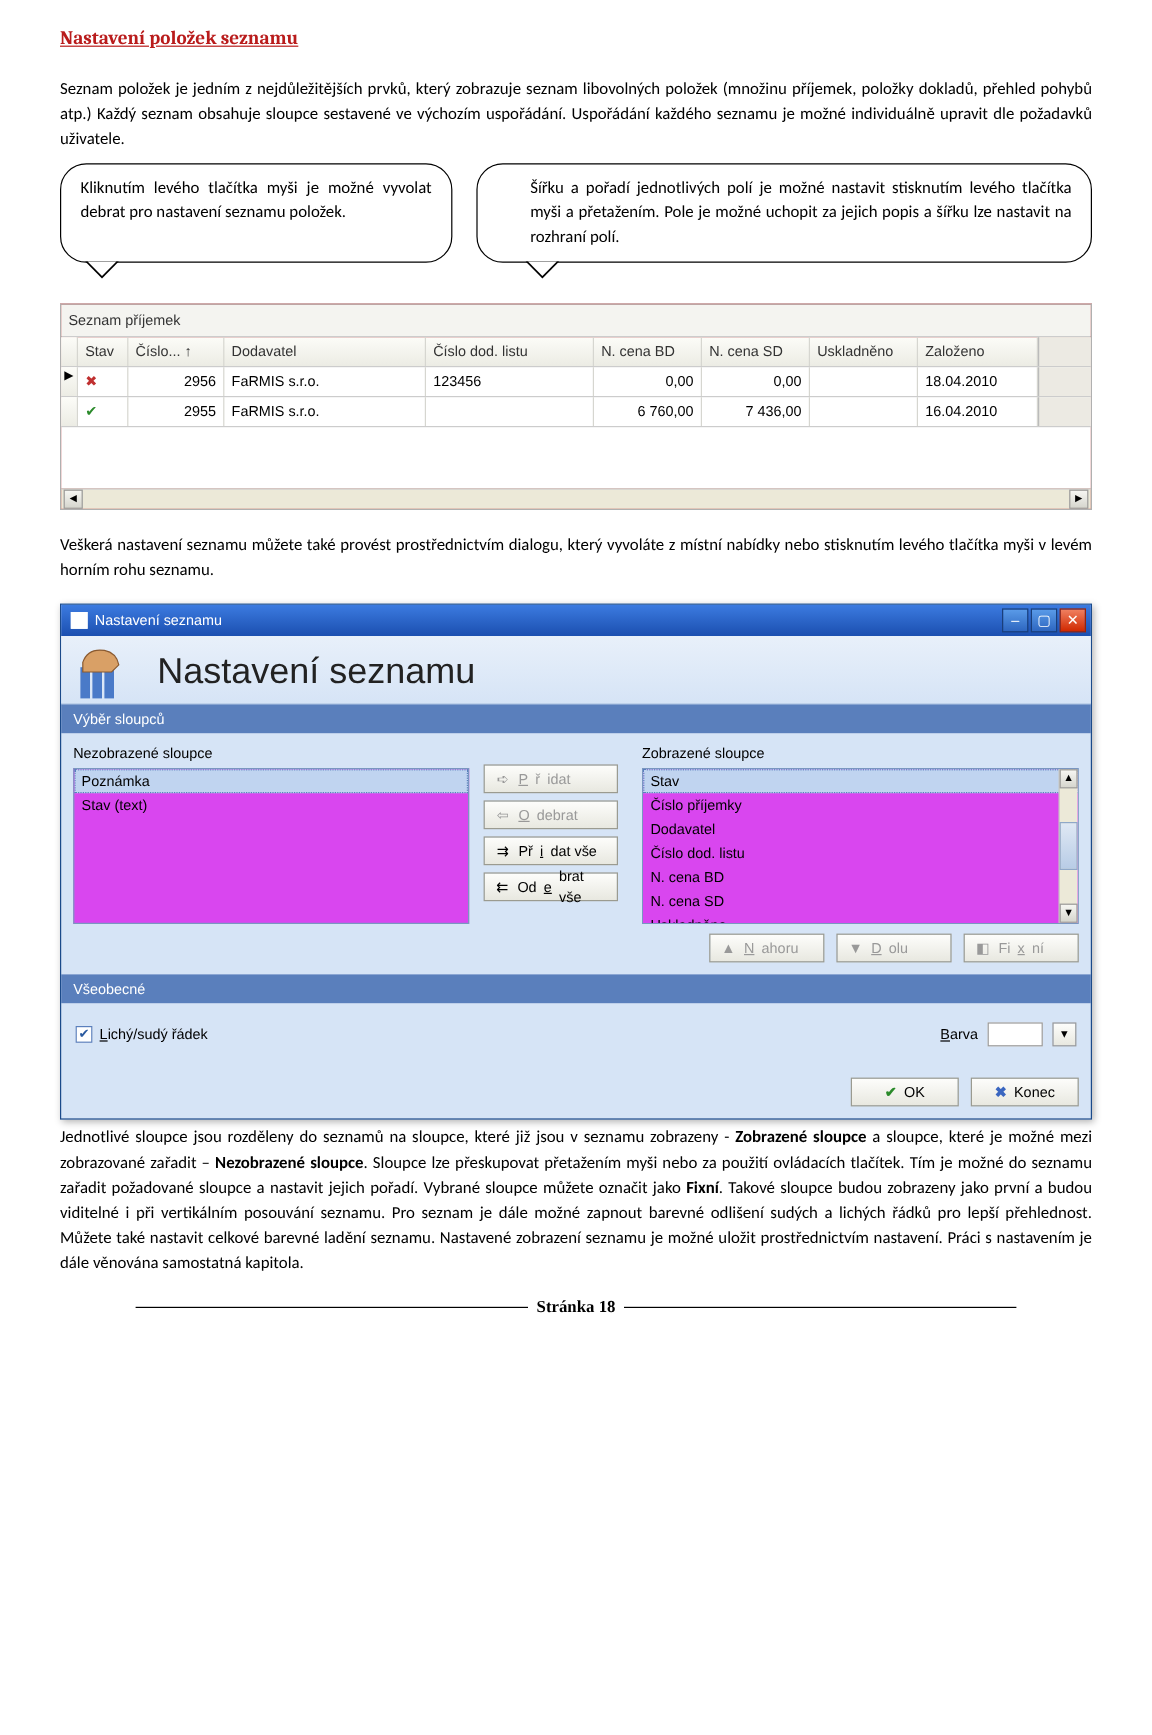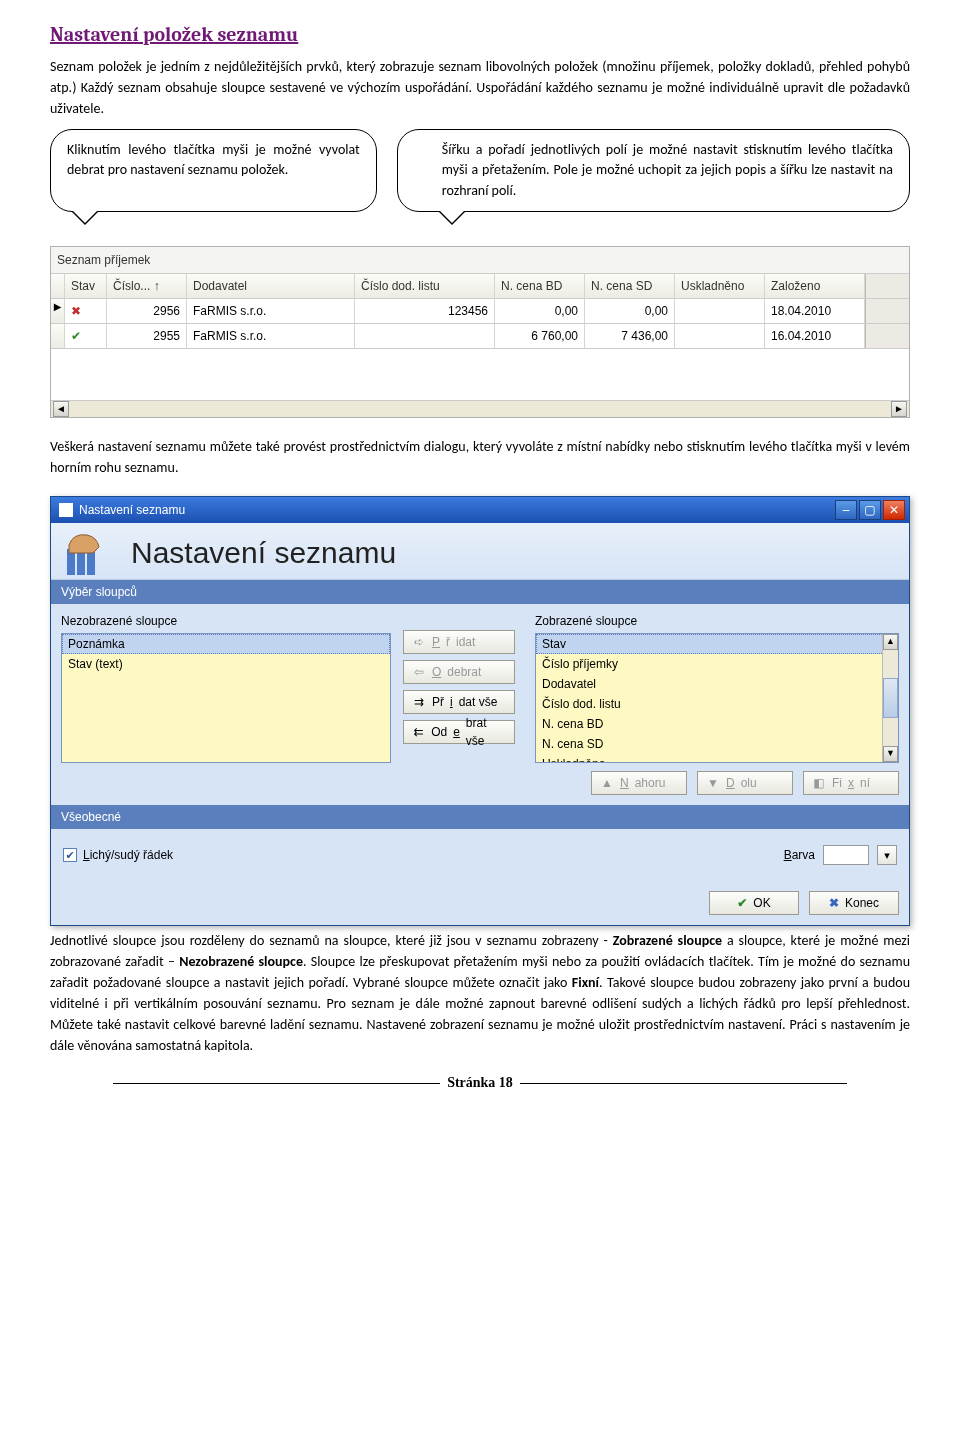"Nastavení položek seznamu" h2.section-title { color: #701a75 -> #b91c1c; font-size: 20px -> 16px; margin-bottom: 6px -> 19px }
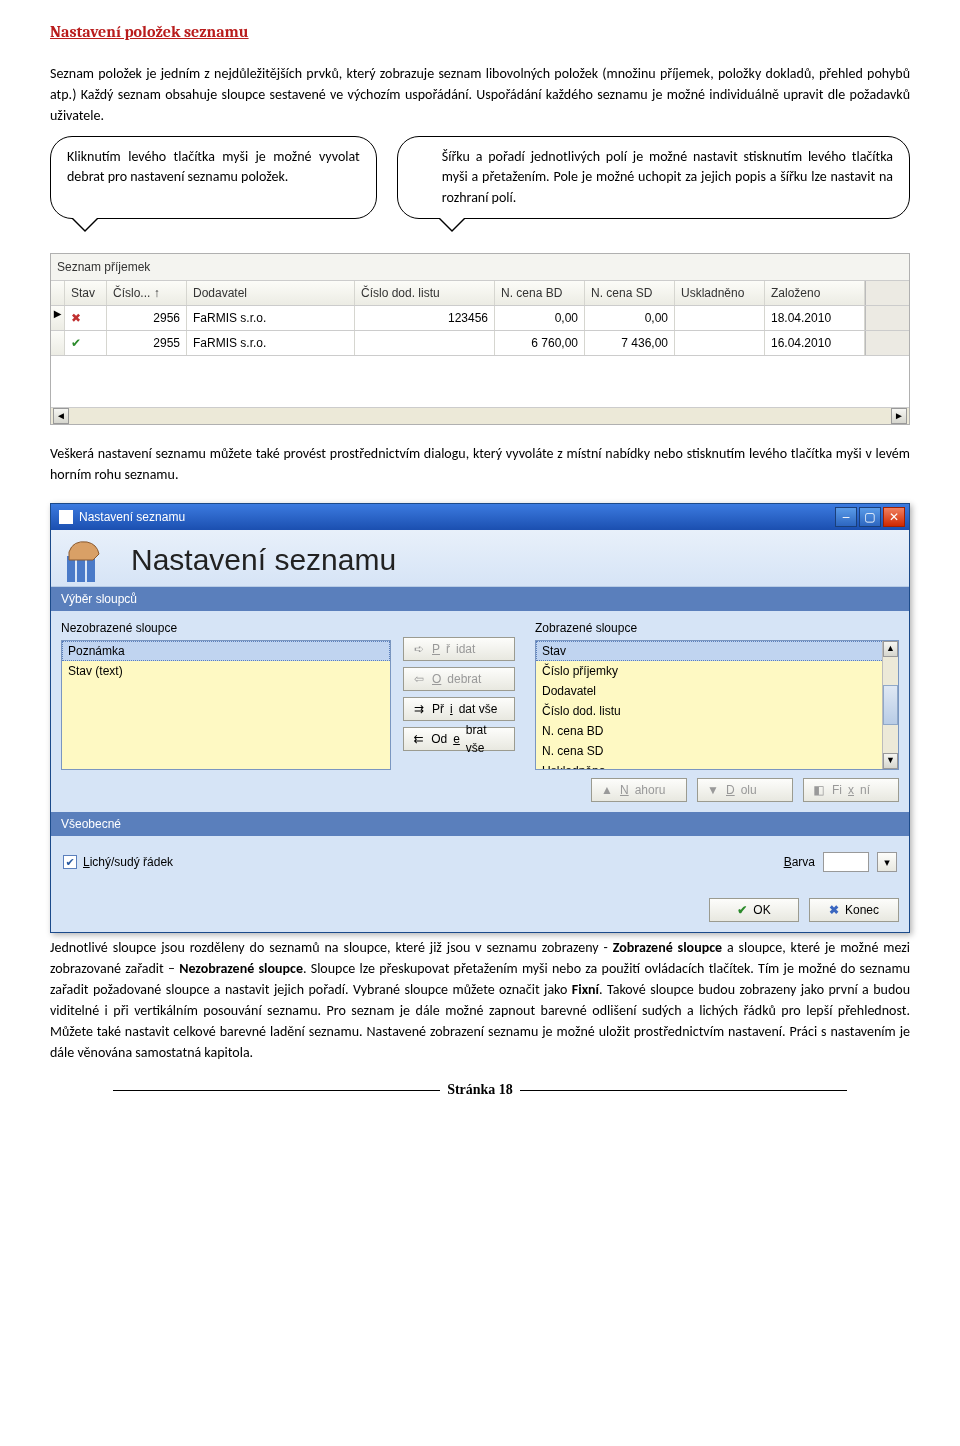"123456" div.gcell { text-align: right -> left }
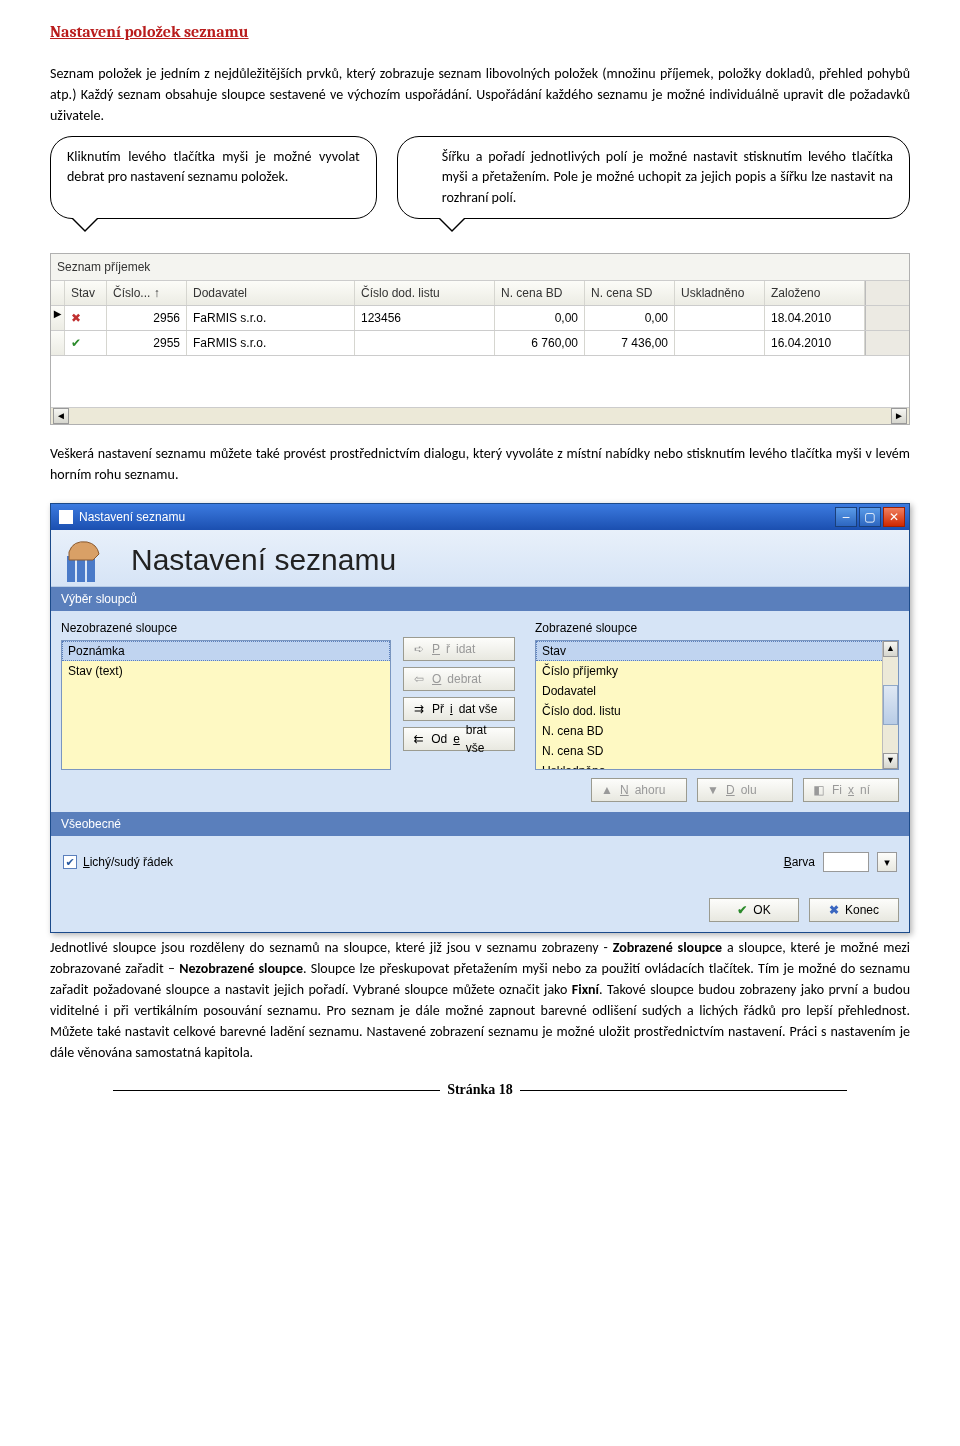"Poznámka" .listbox { background: #fef9c3 -> #d946ef }
